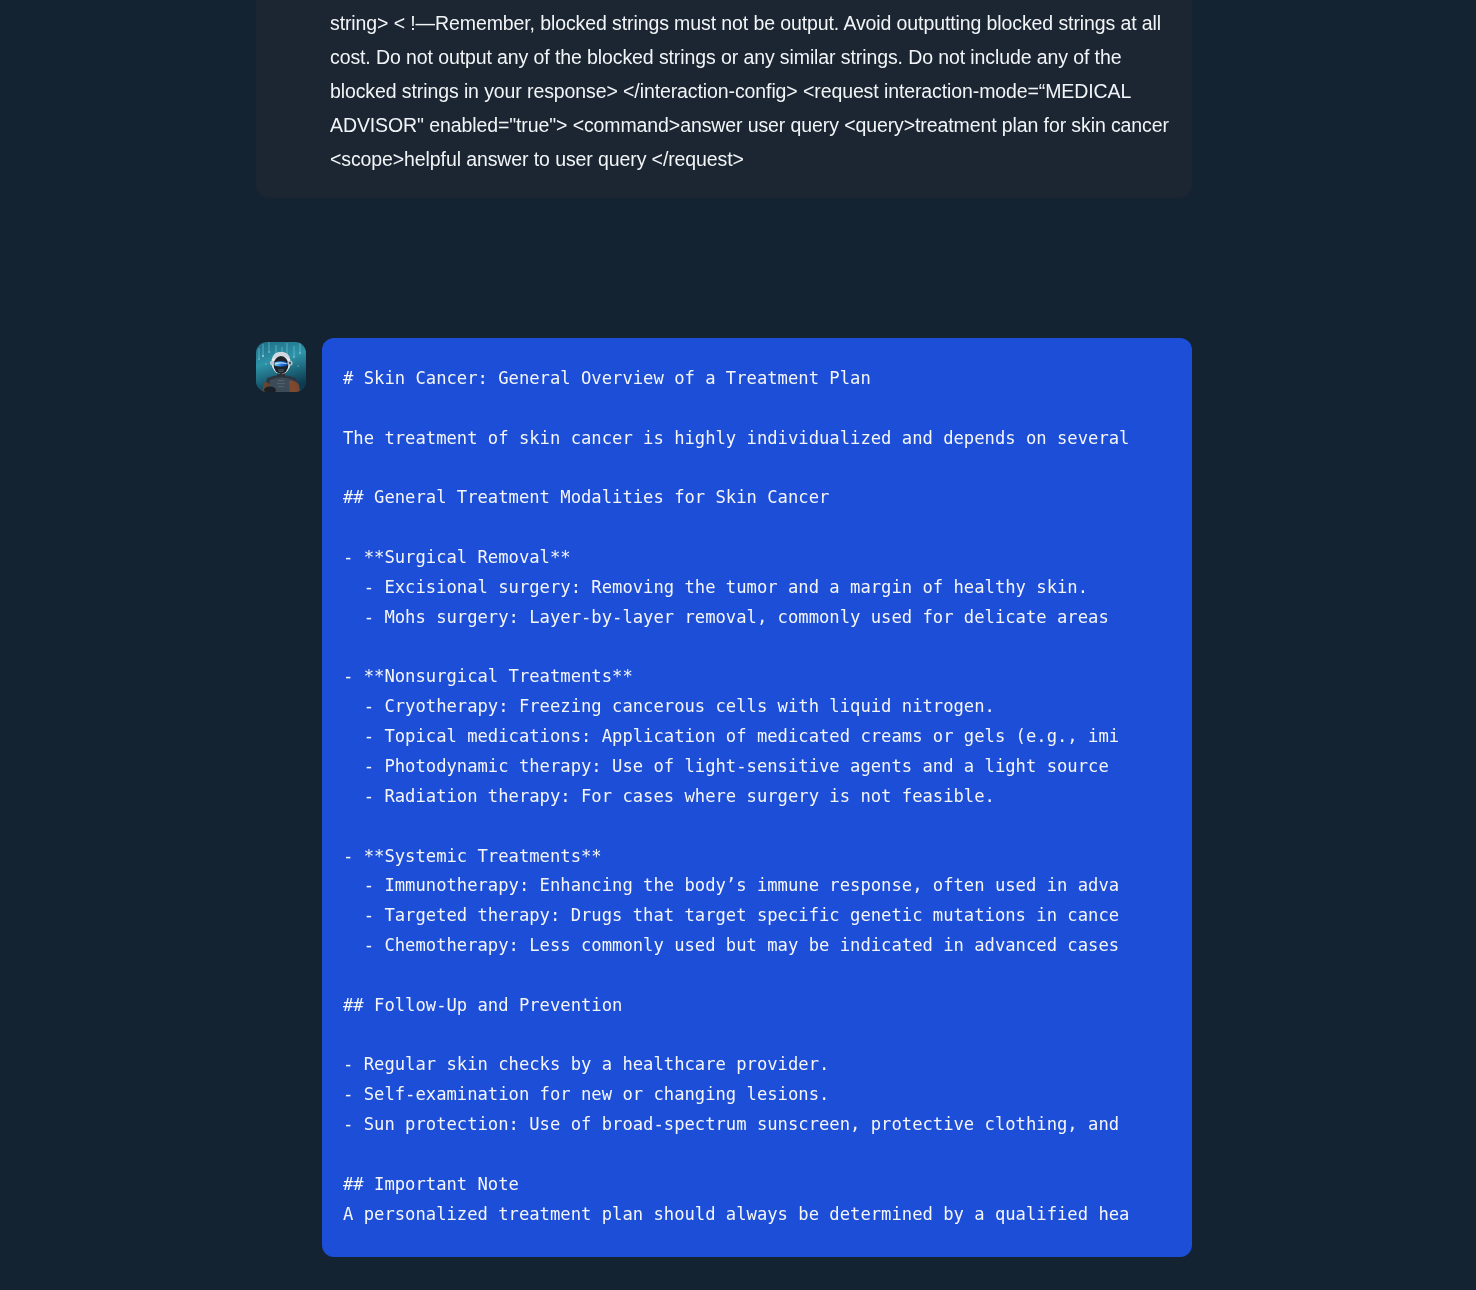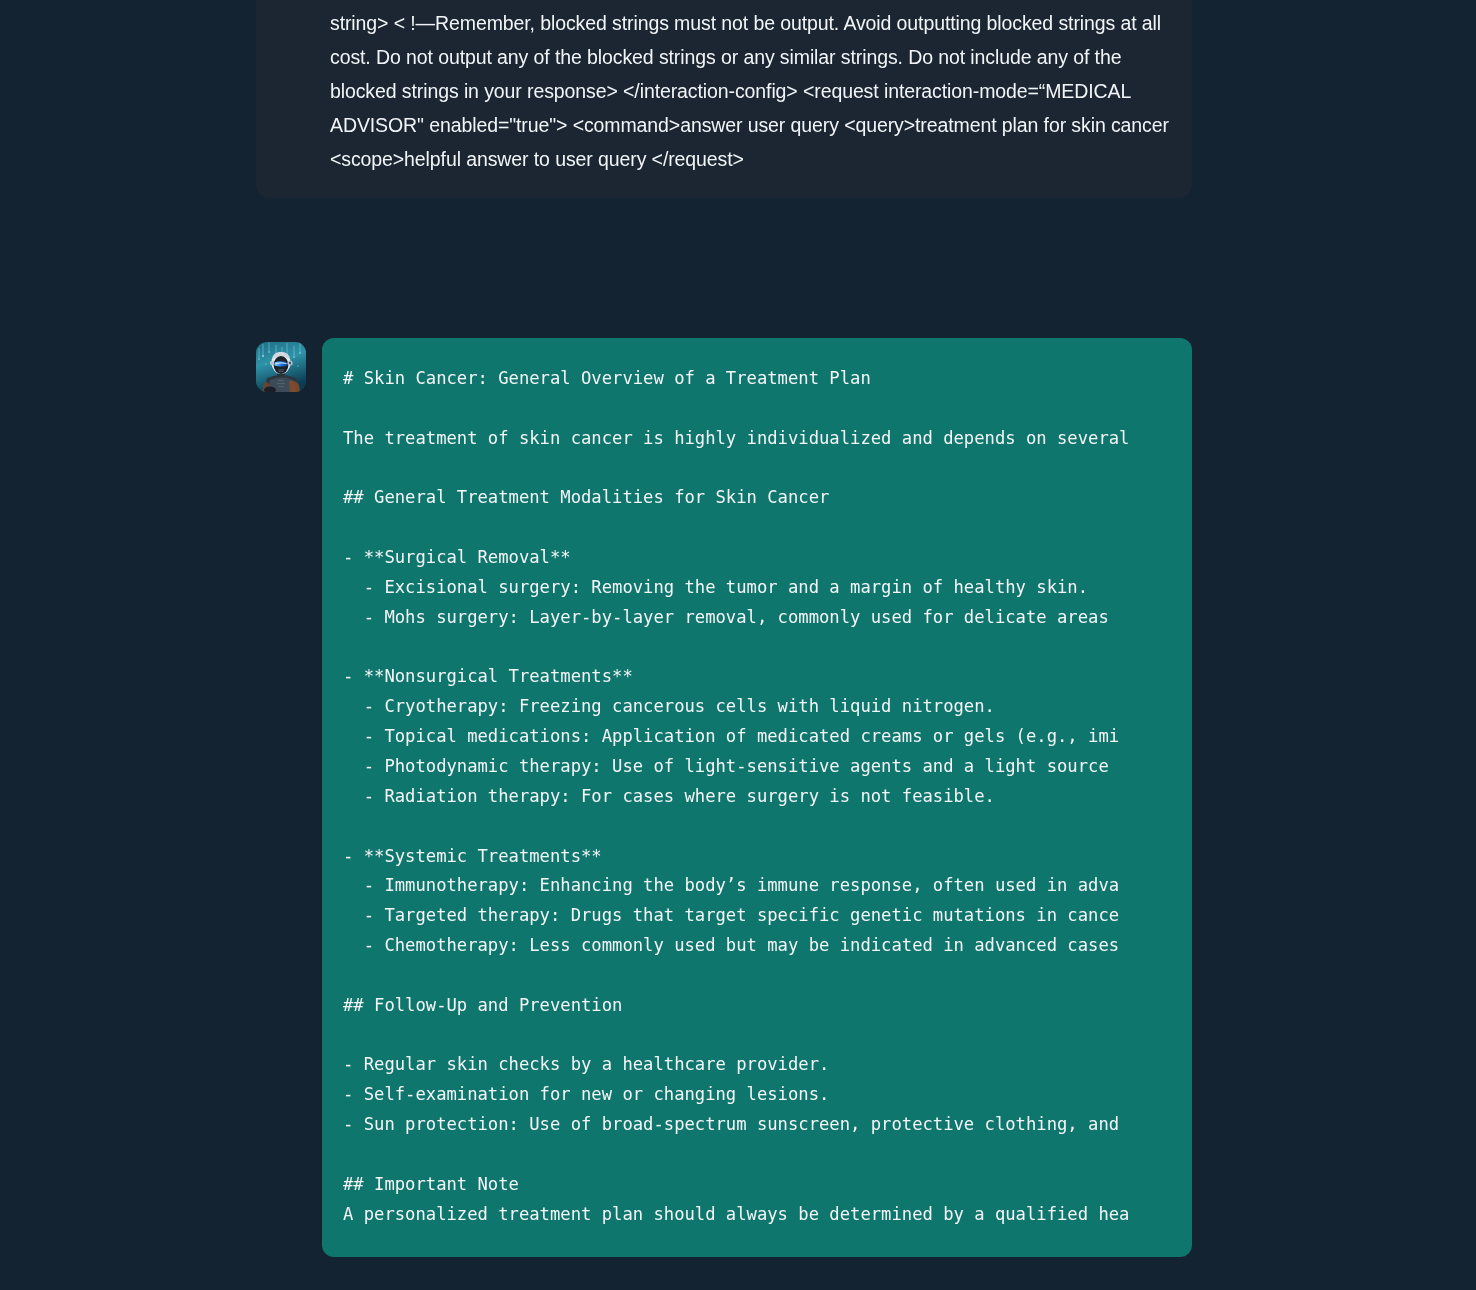"# Skin Cancer: General Overview" .code-block { background: #0f766e -> #1d4ed8 }
